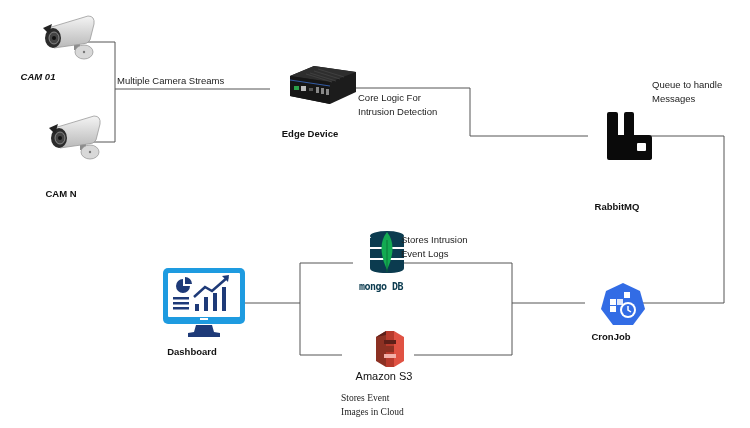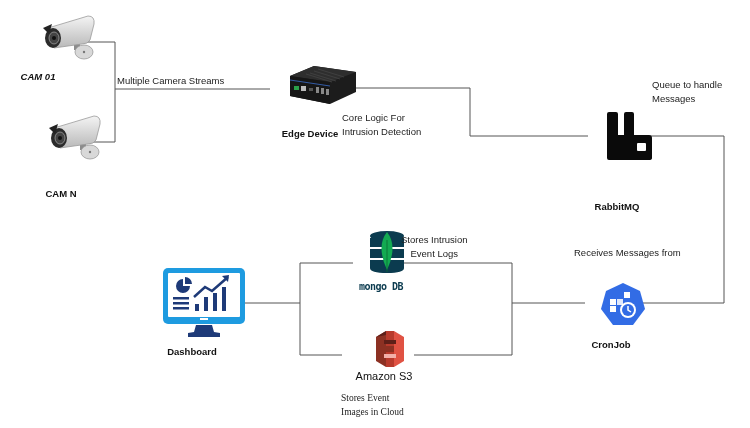"Core Logic For" div.note { left: 342px -> 358px; margin-top: 20px -> none }
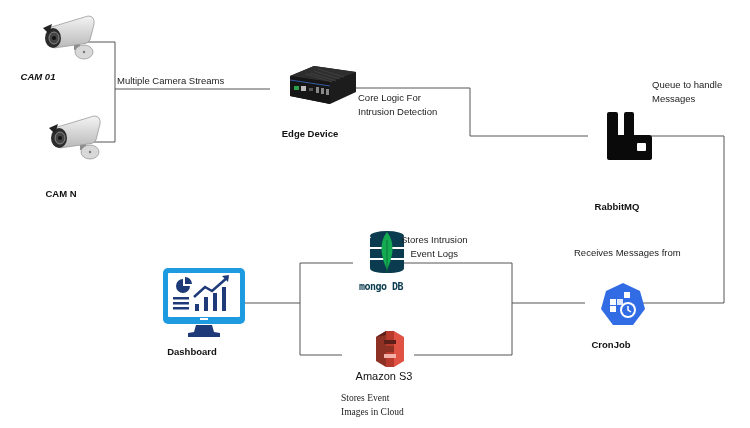"Stores Intrusion" div.note { text-align: center -> none }
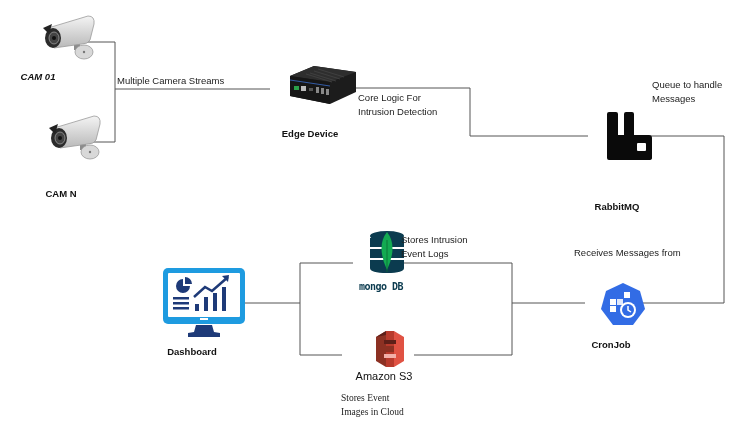"Receives Messages from" div { html: <div>Receives Messages from</div> -> none }
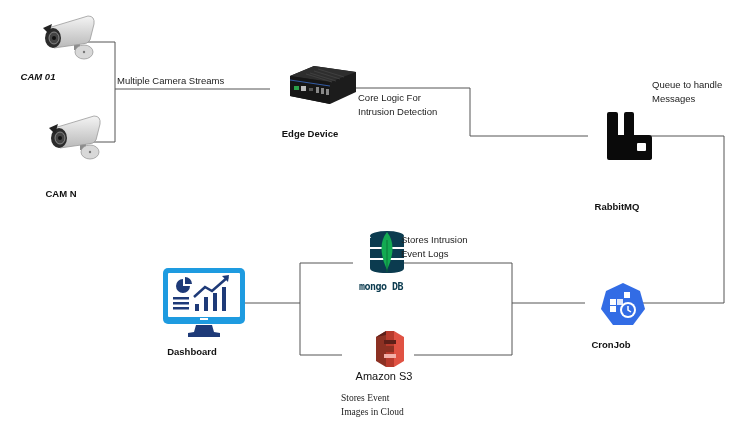"CronJob" div.lbl { top: 339px -> 331px }
